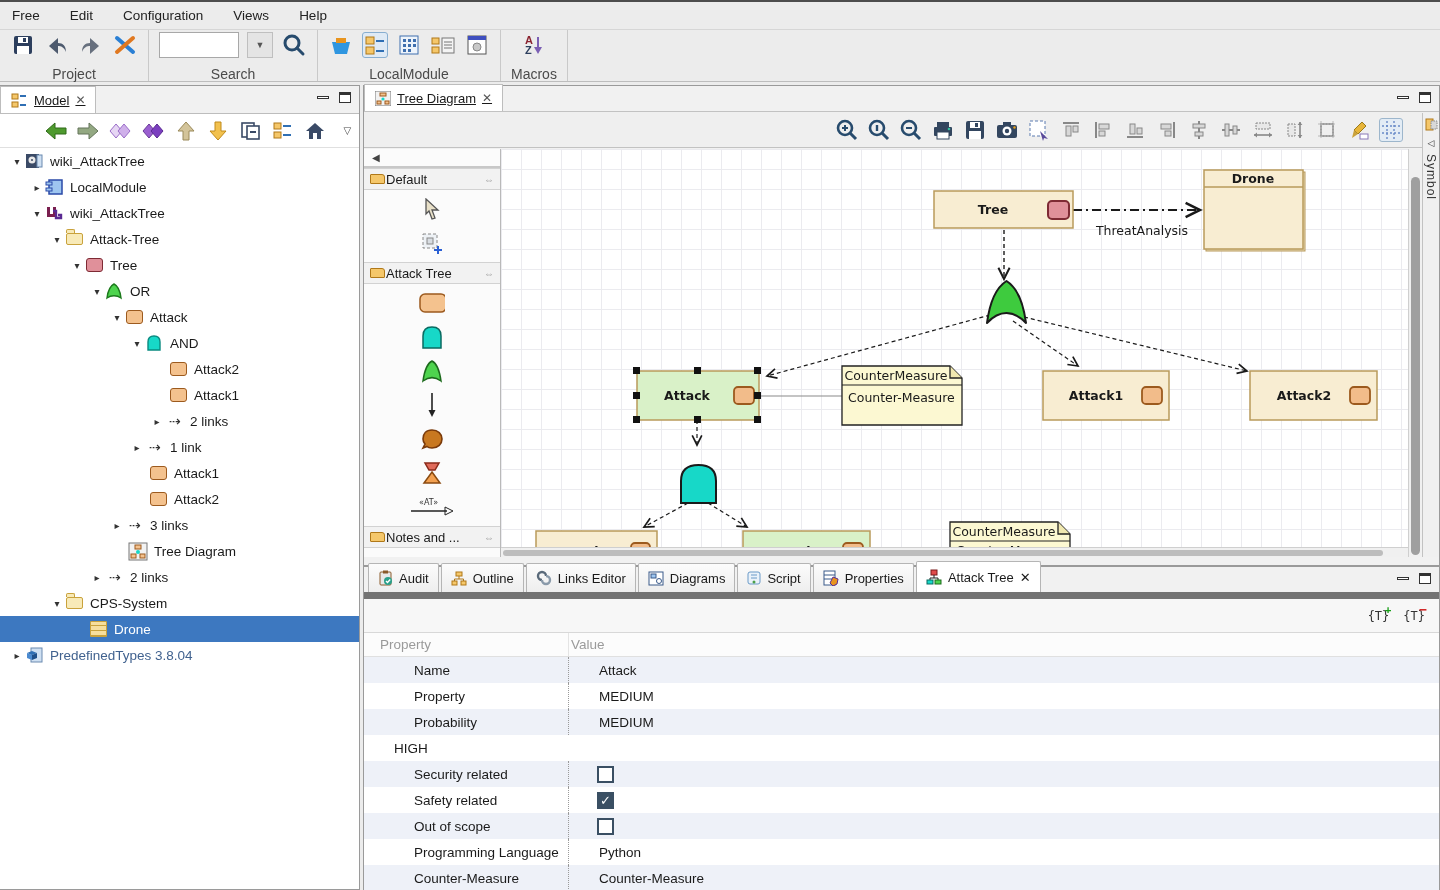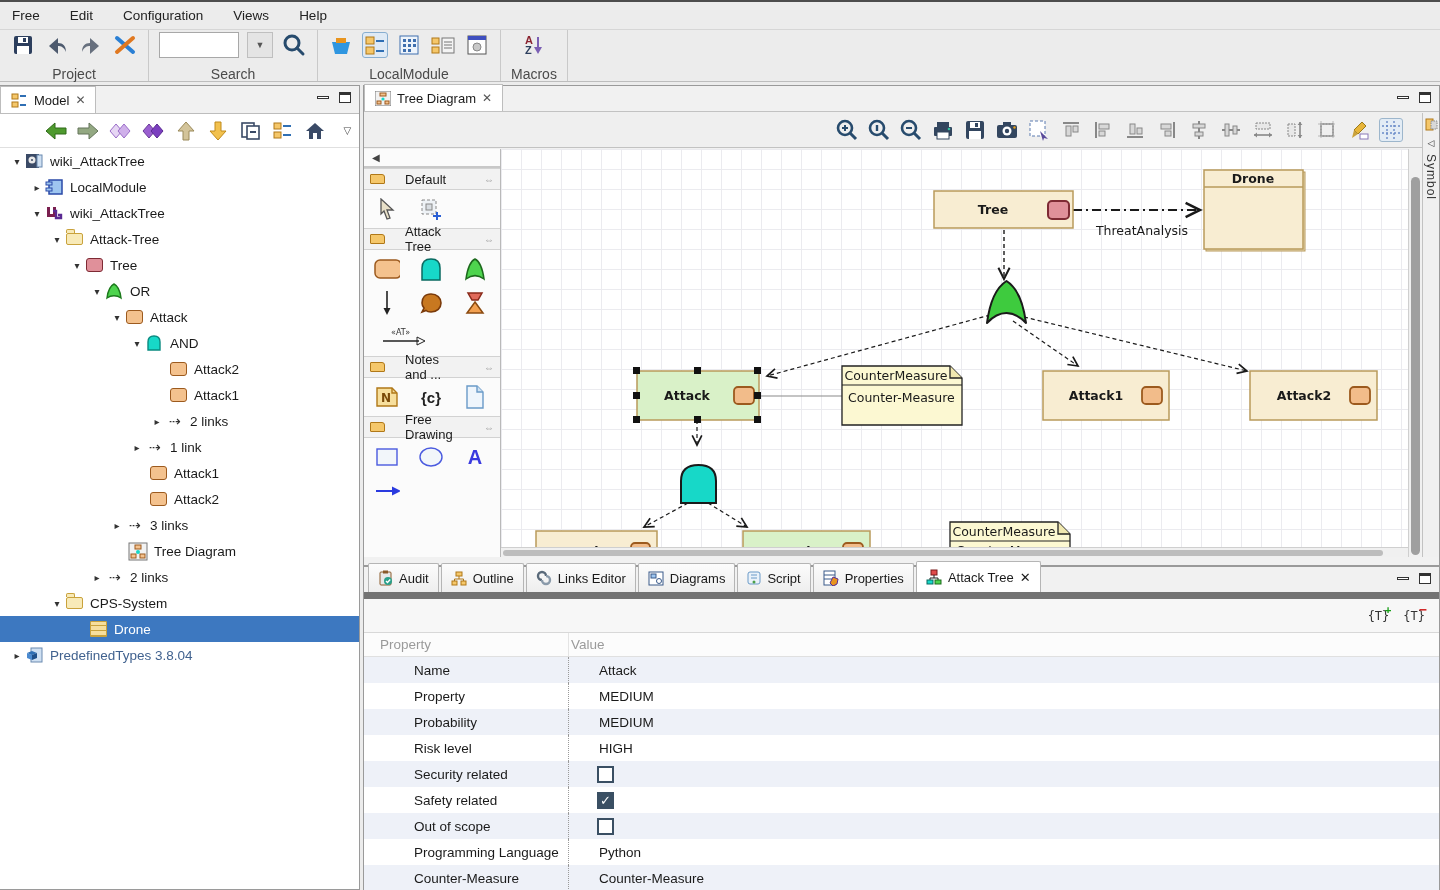"Model" .ptab { text-decoration: none -> underline }
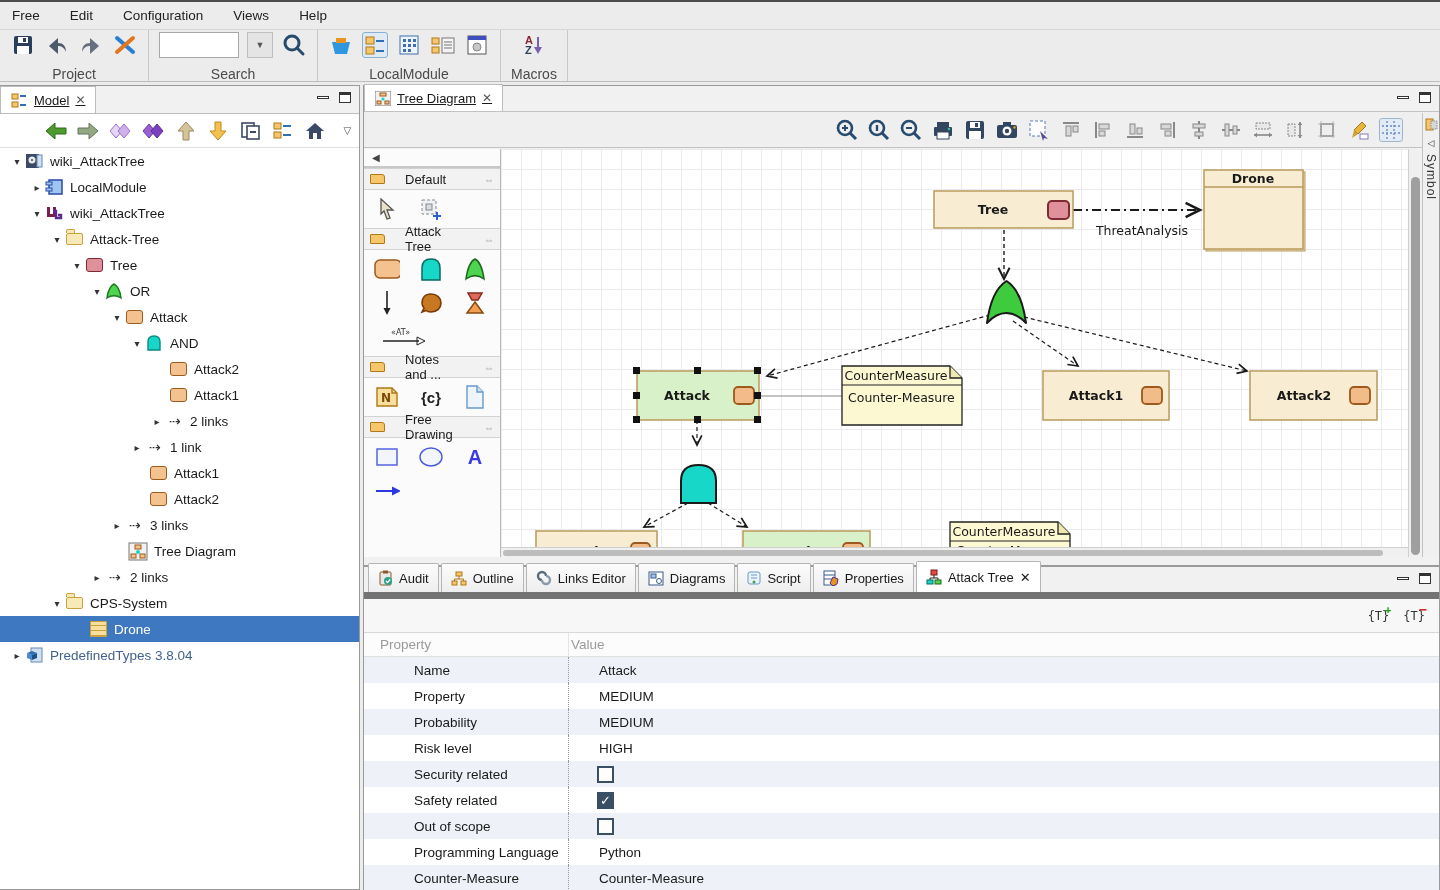"Default" .pal-head { gap: 20px -> 1px }
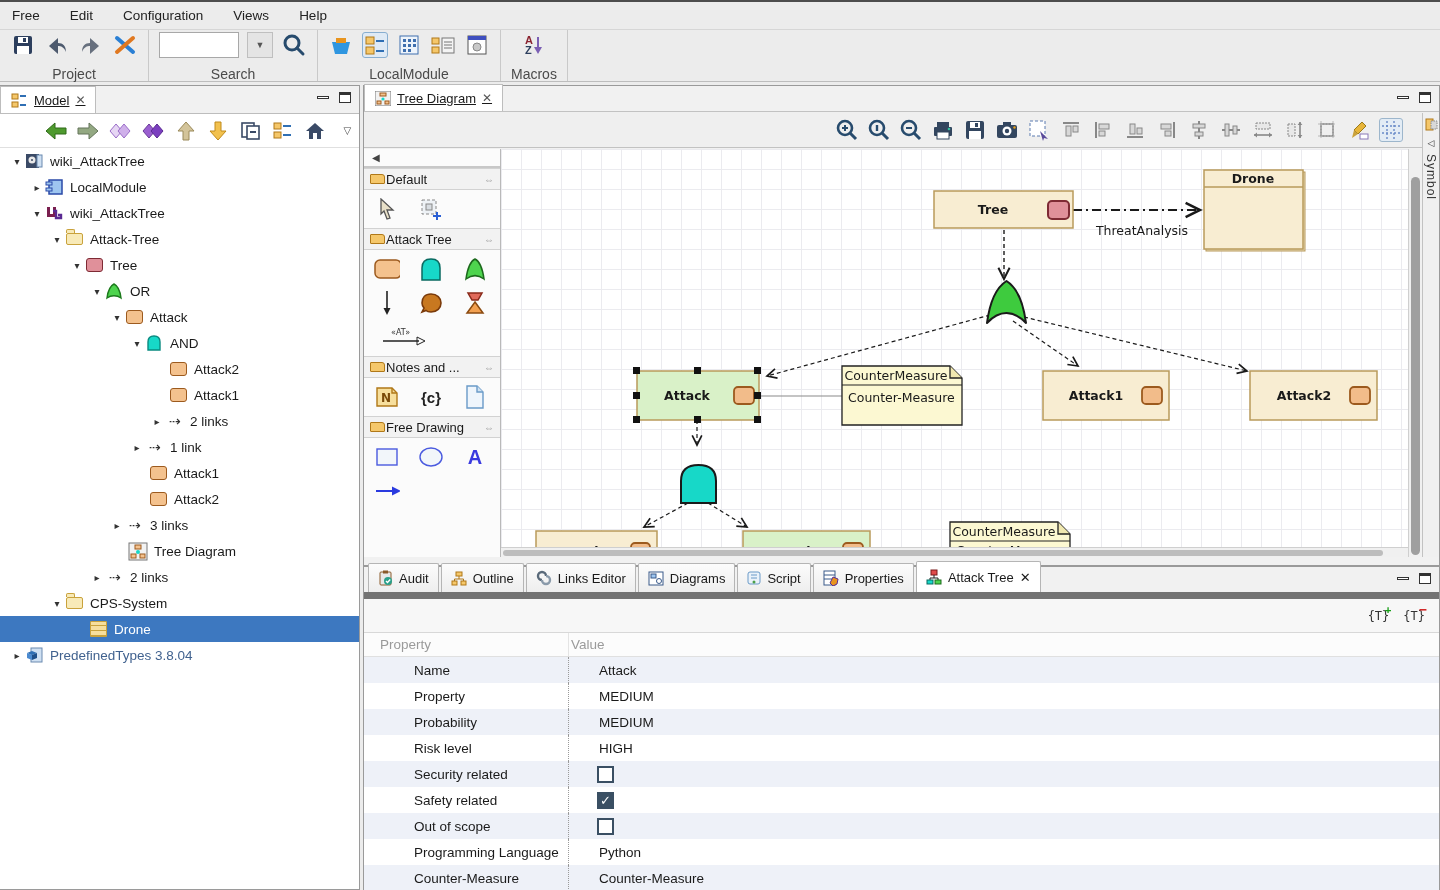"«AT»" .pal-grid { flex-direction: none -> column }
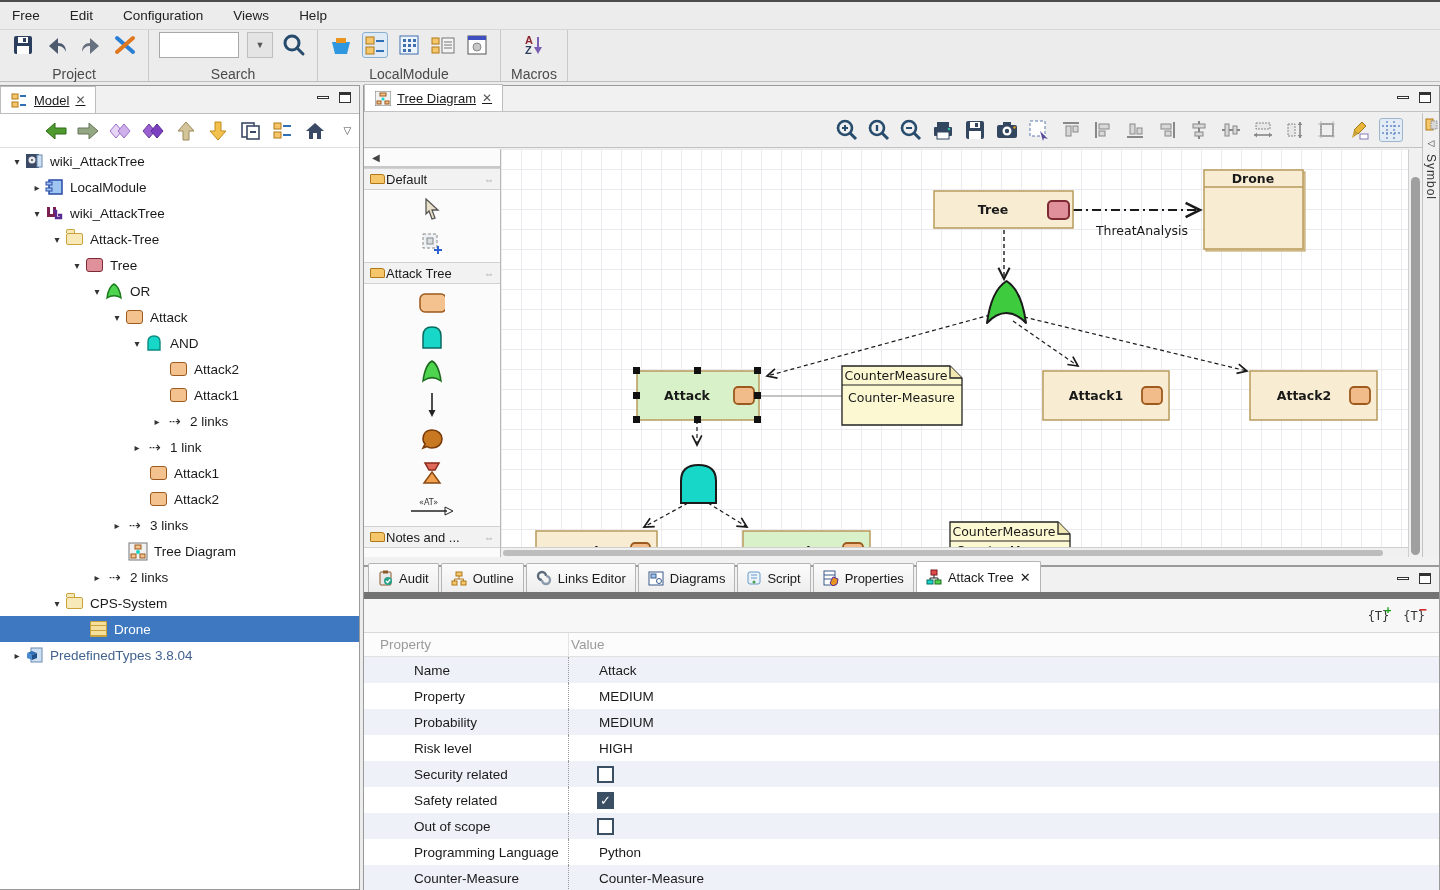"Risk level" div.pcol1 { html: <div>Risk level</div> -> none }
